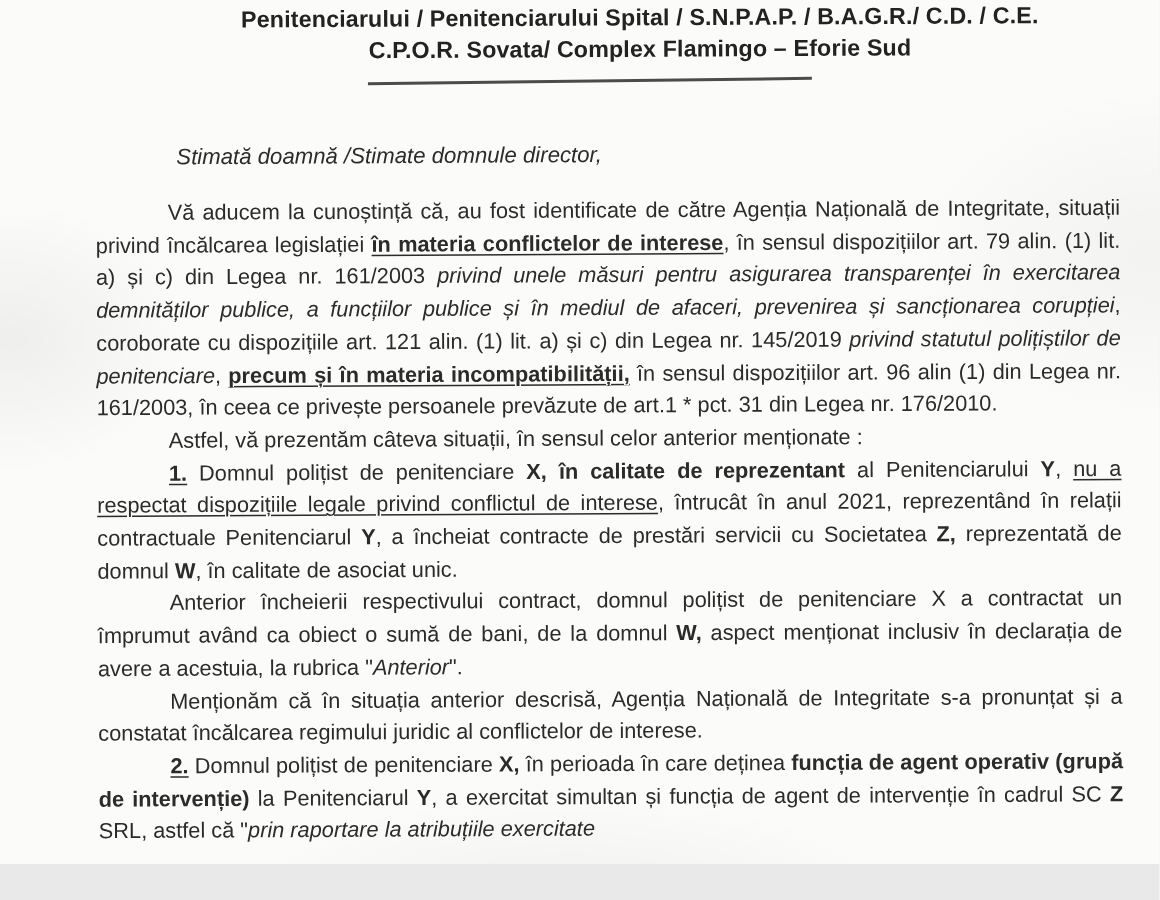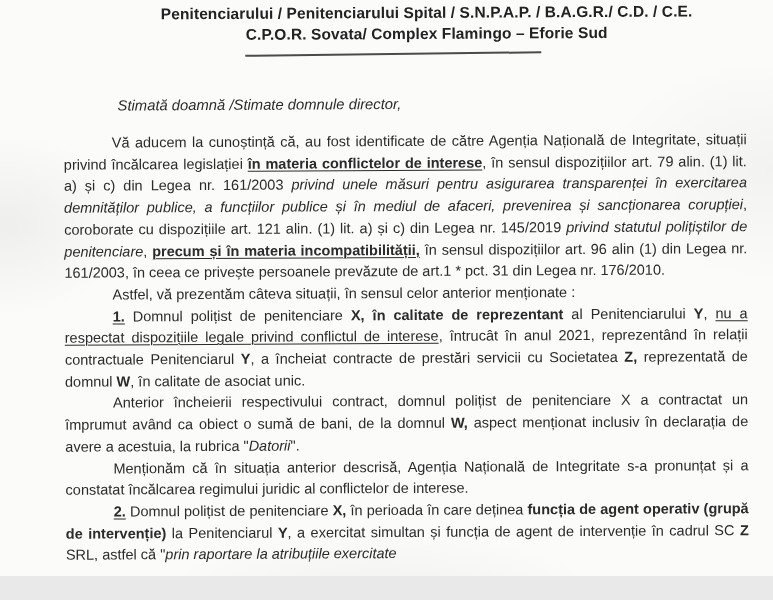"Datorii" span.r-i { text: Datorii -> Anterior }
